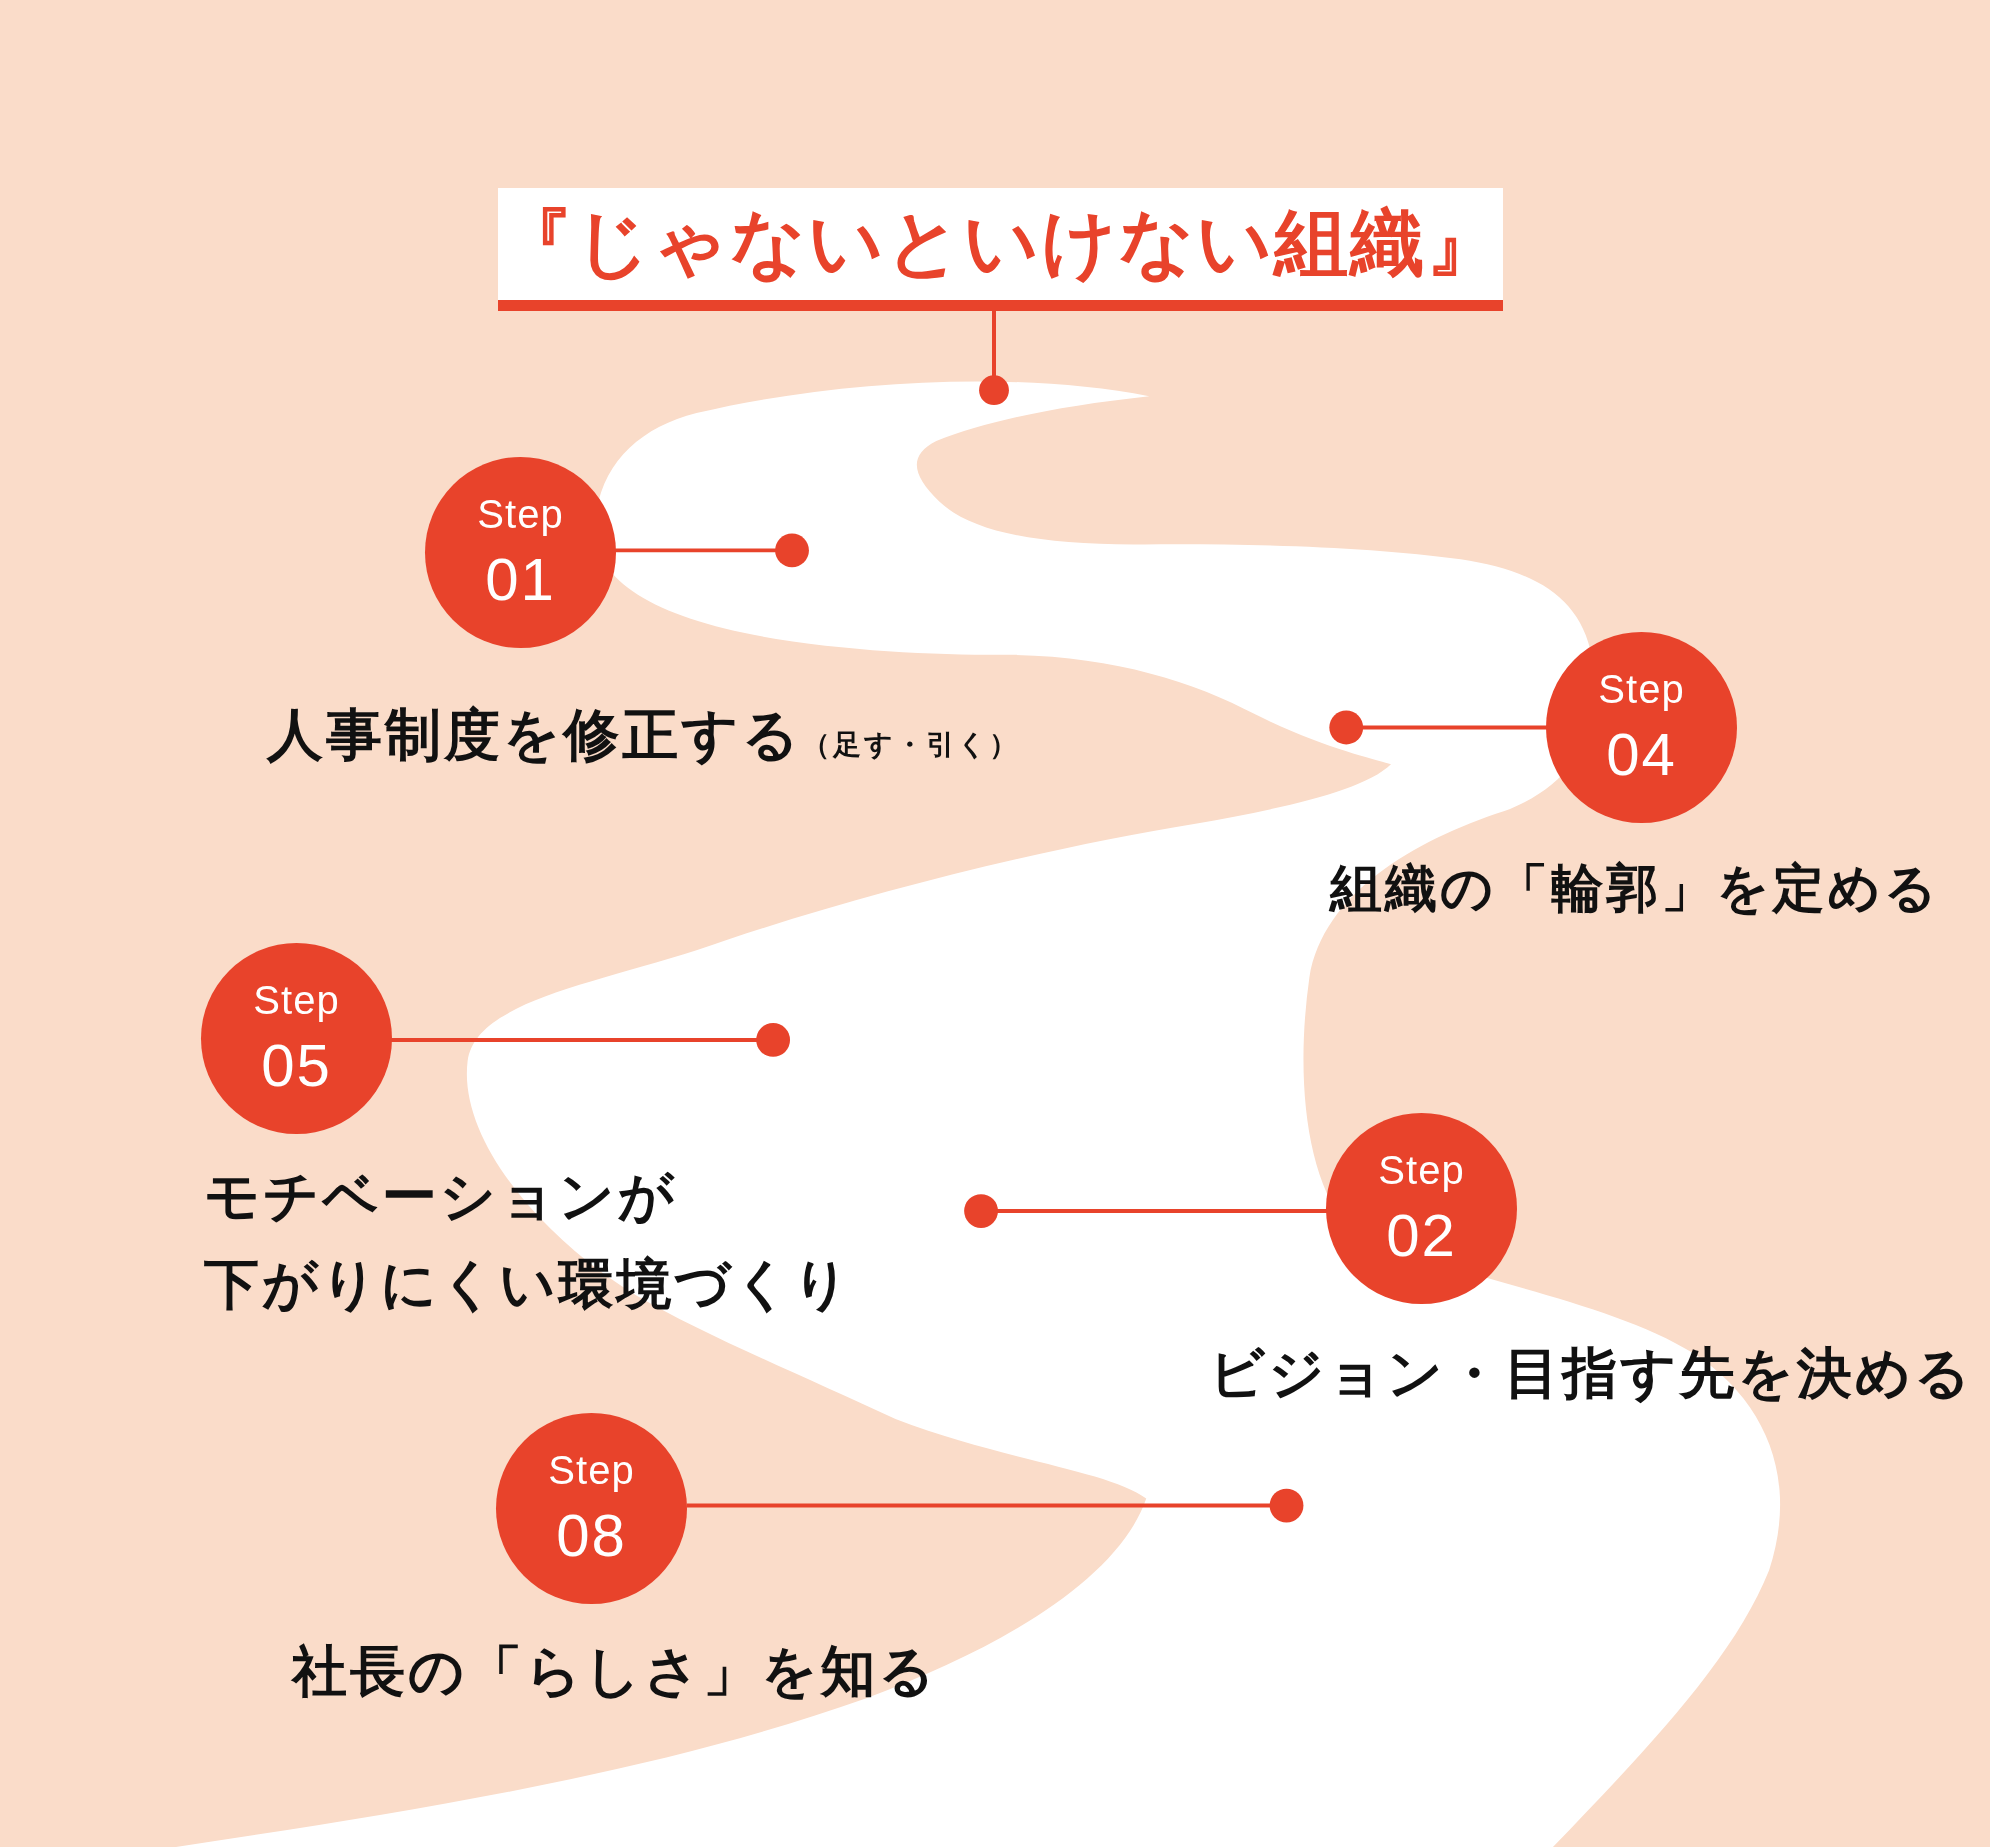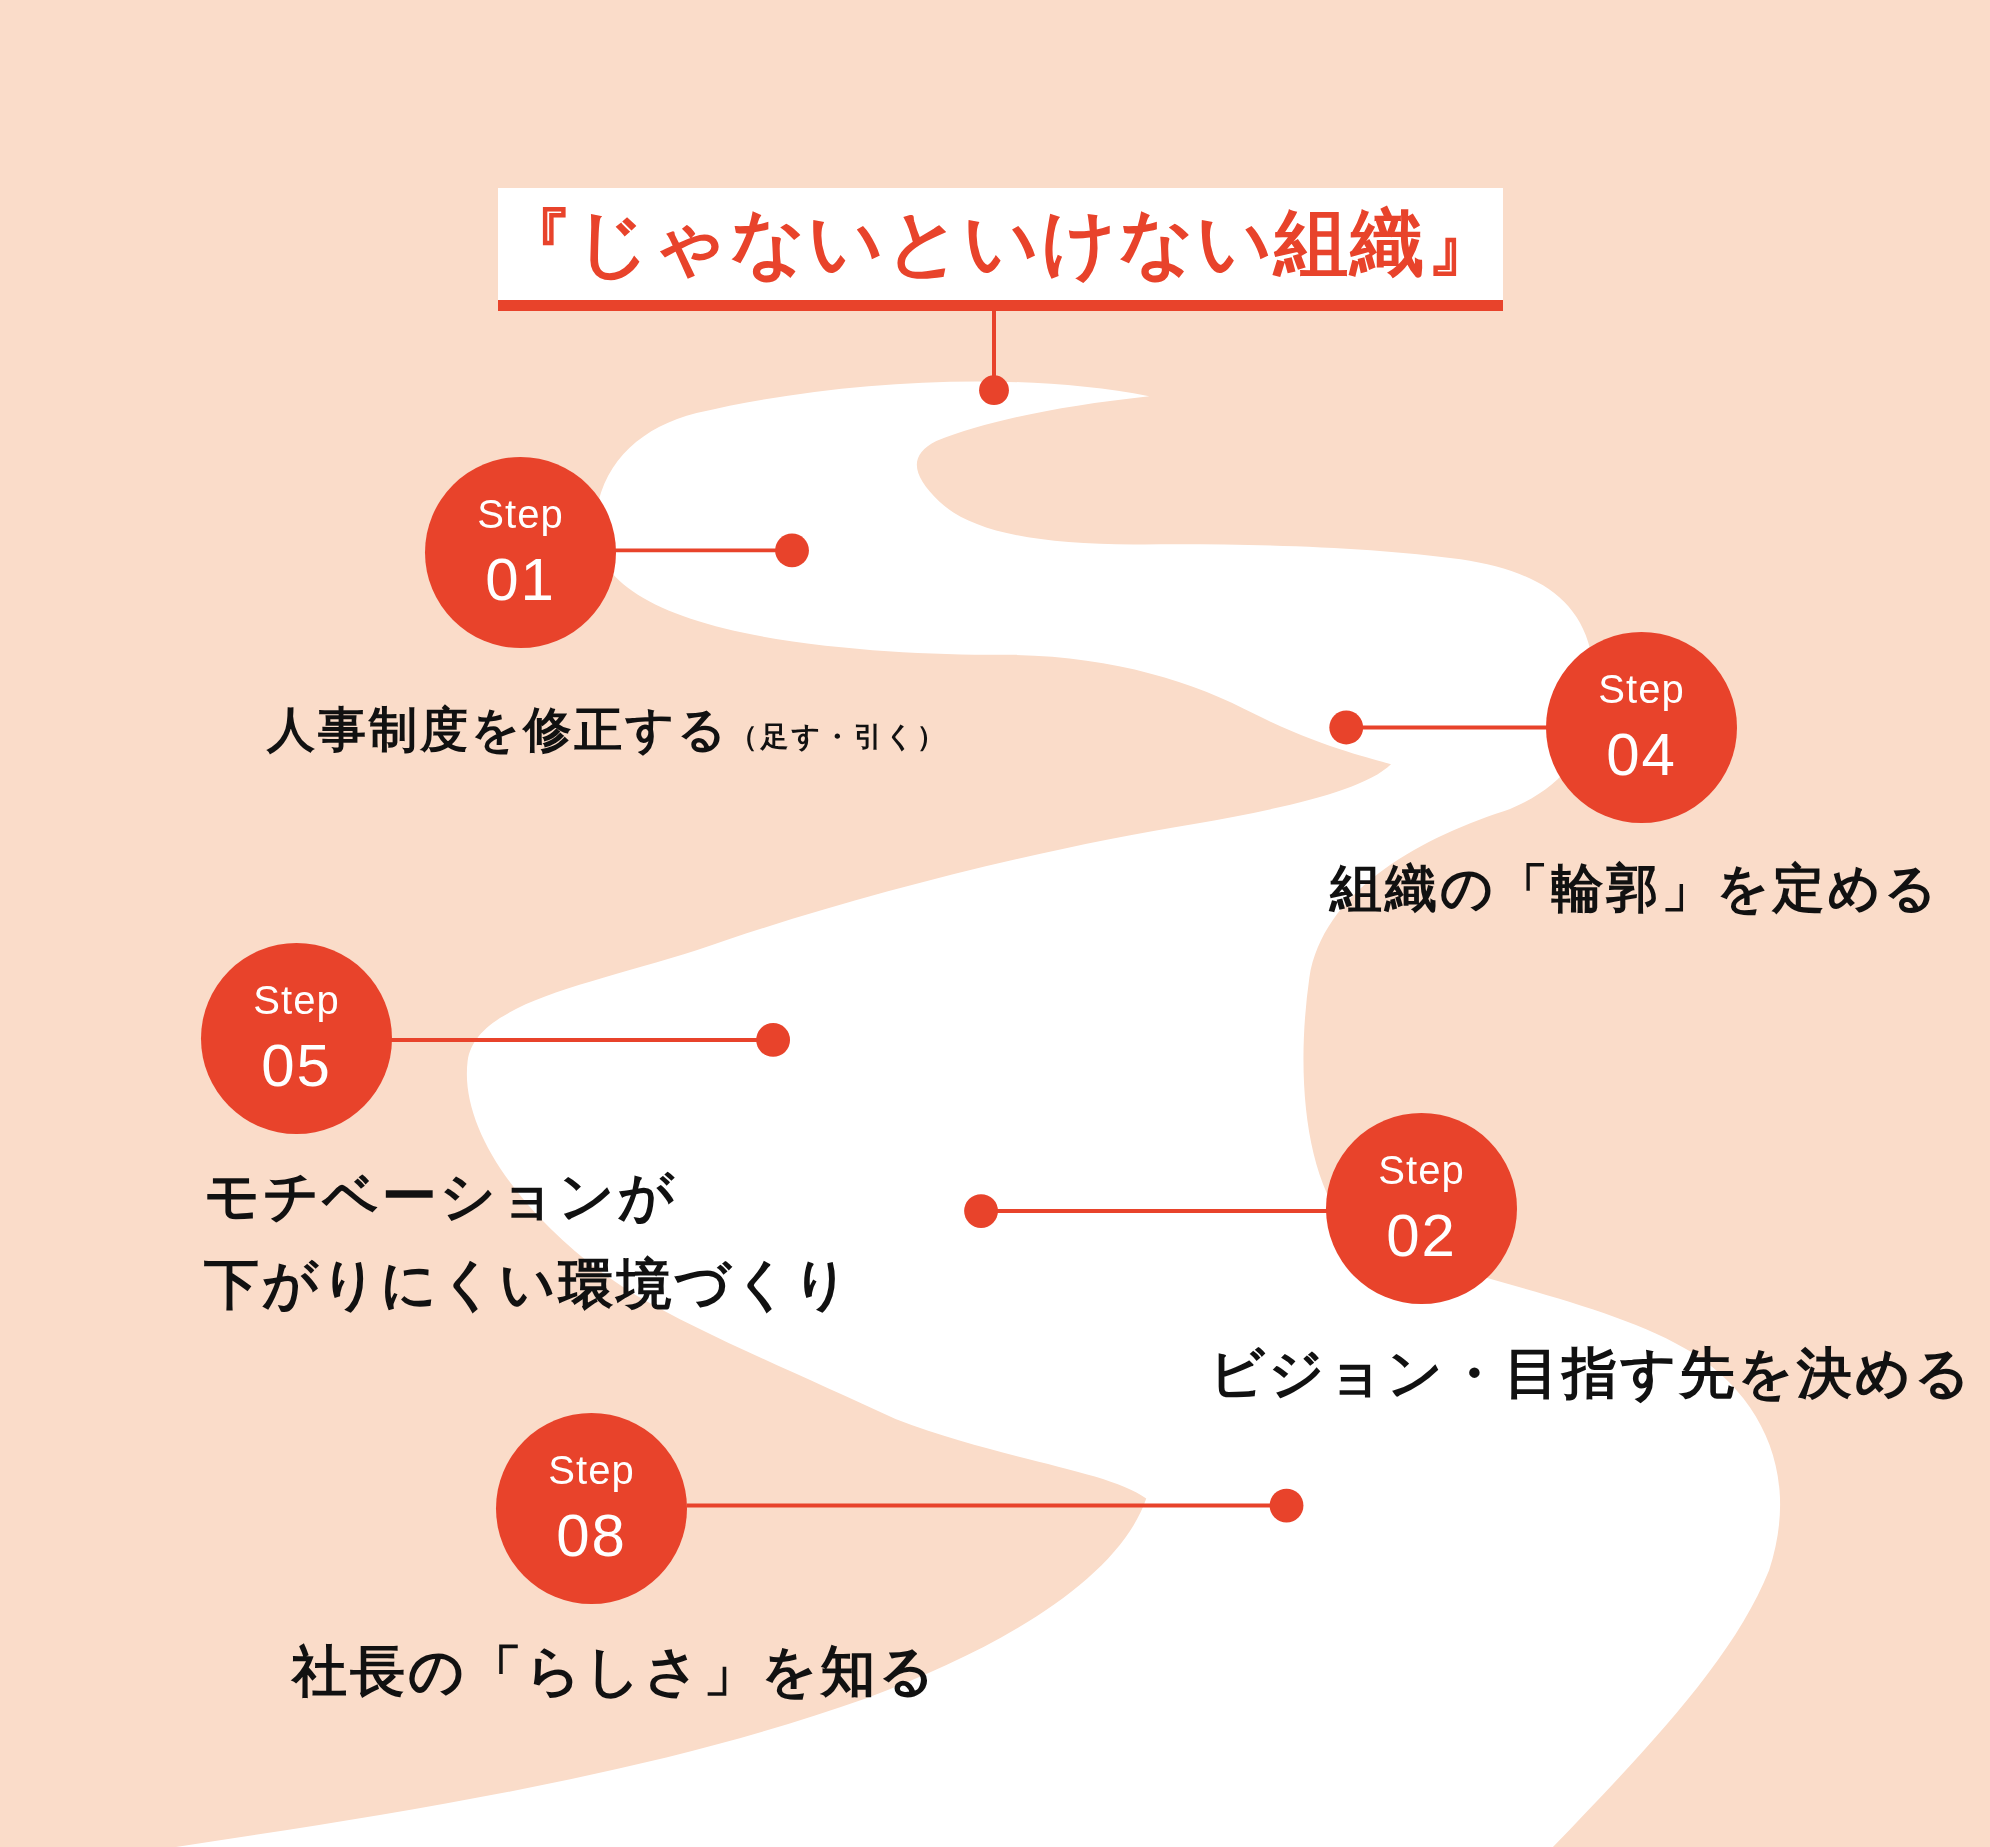"人事制度を修正する" .lbl-main { font-size: 48px -> 56px }
